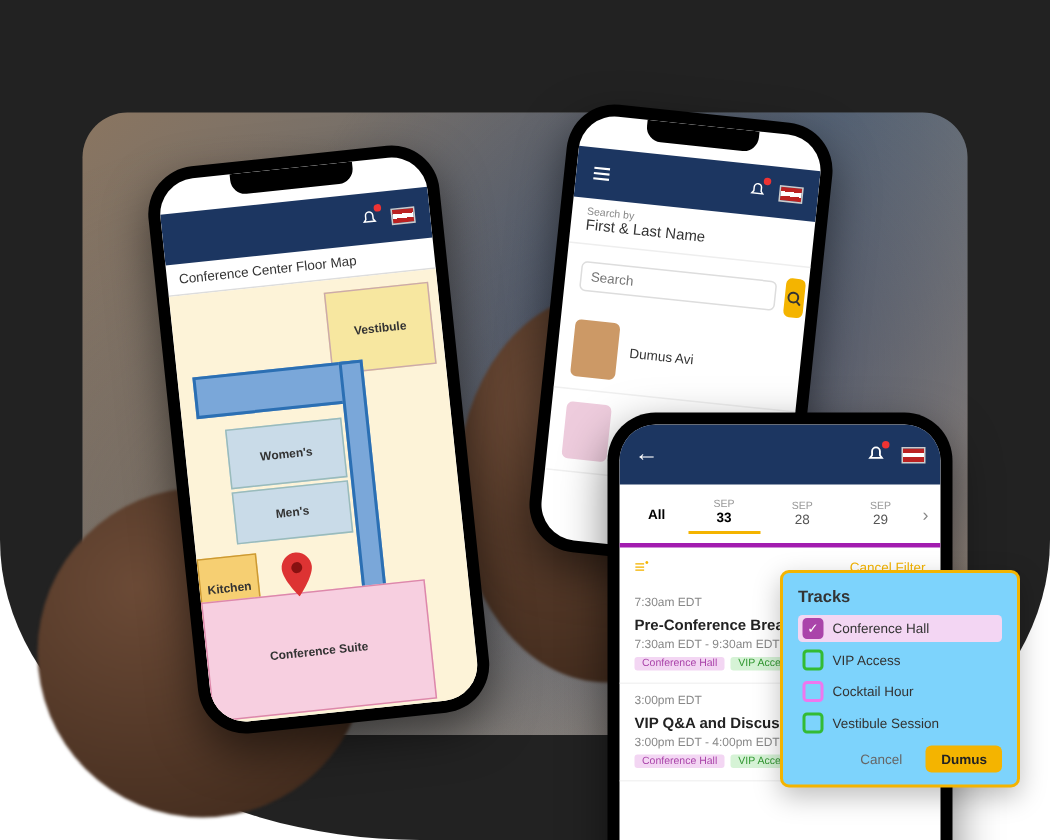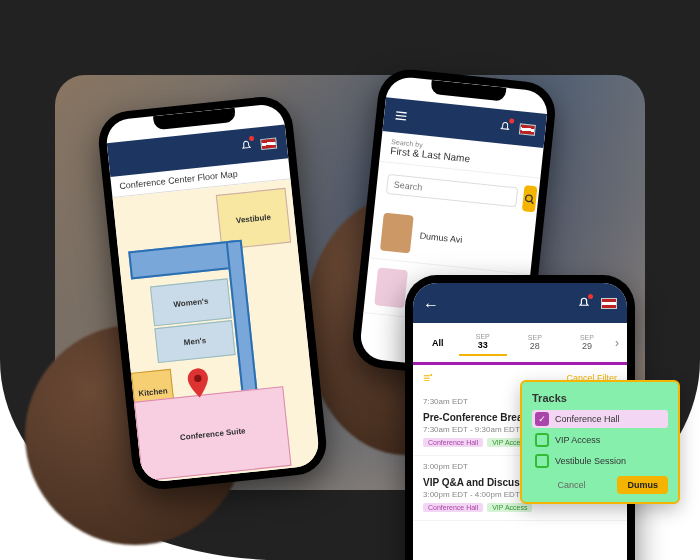"Tracks" .pop { background: #86efac -> #7dd3fc }
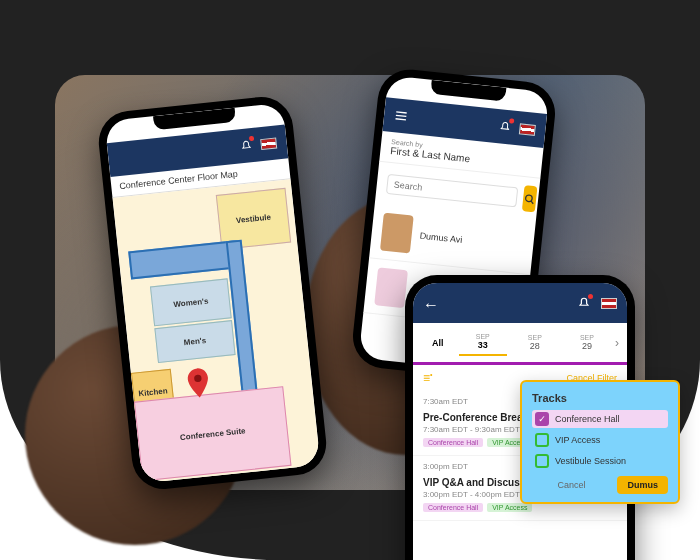"Cocktail Hour" div.trk { html: none -> <div> <div></div> <span>Cocktail Hour</span> </div> }
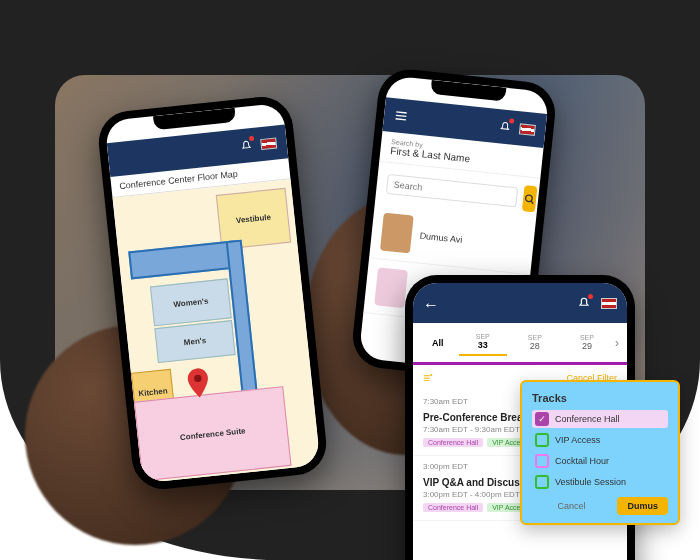"Cancel" .pop-actions { gap: 22px -> 6px }
